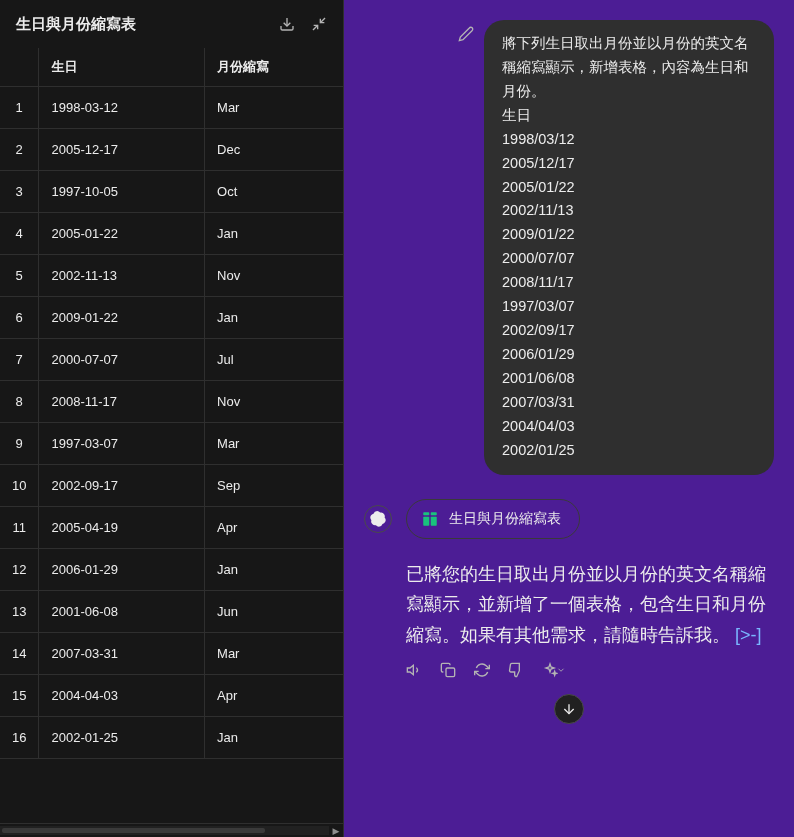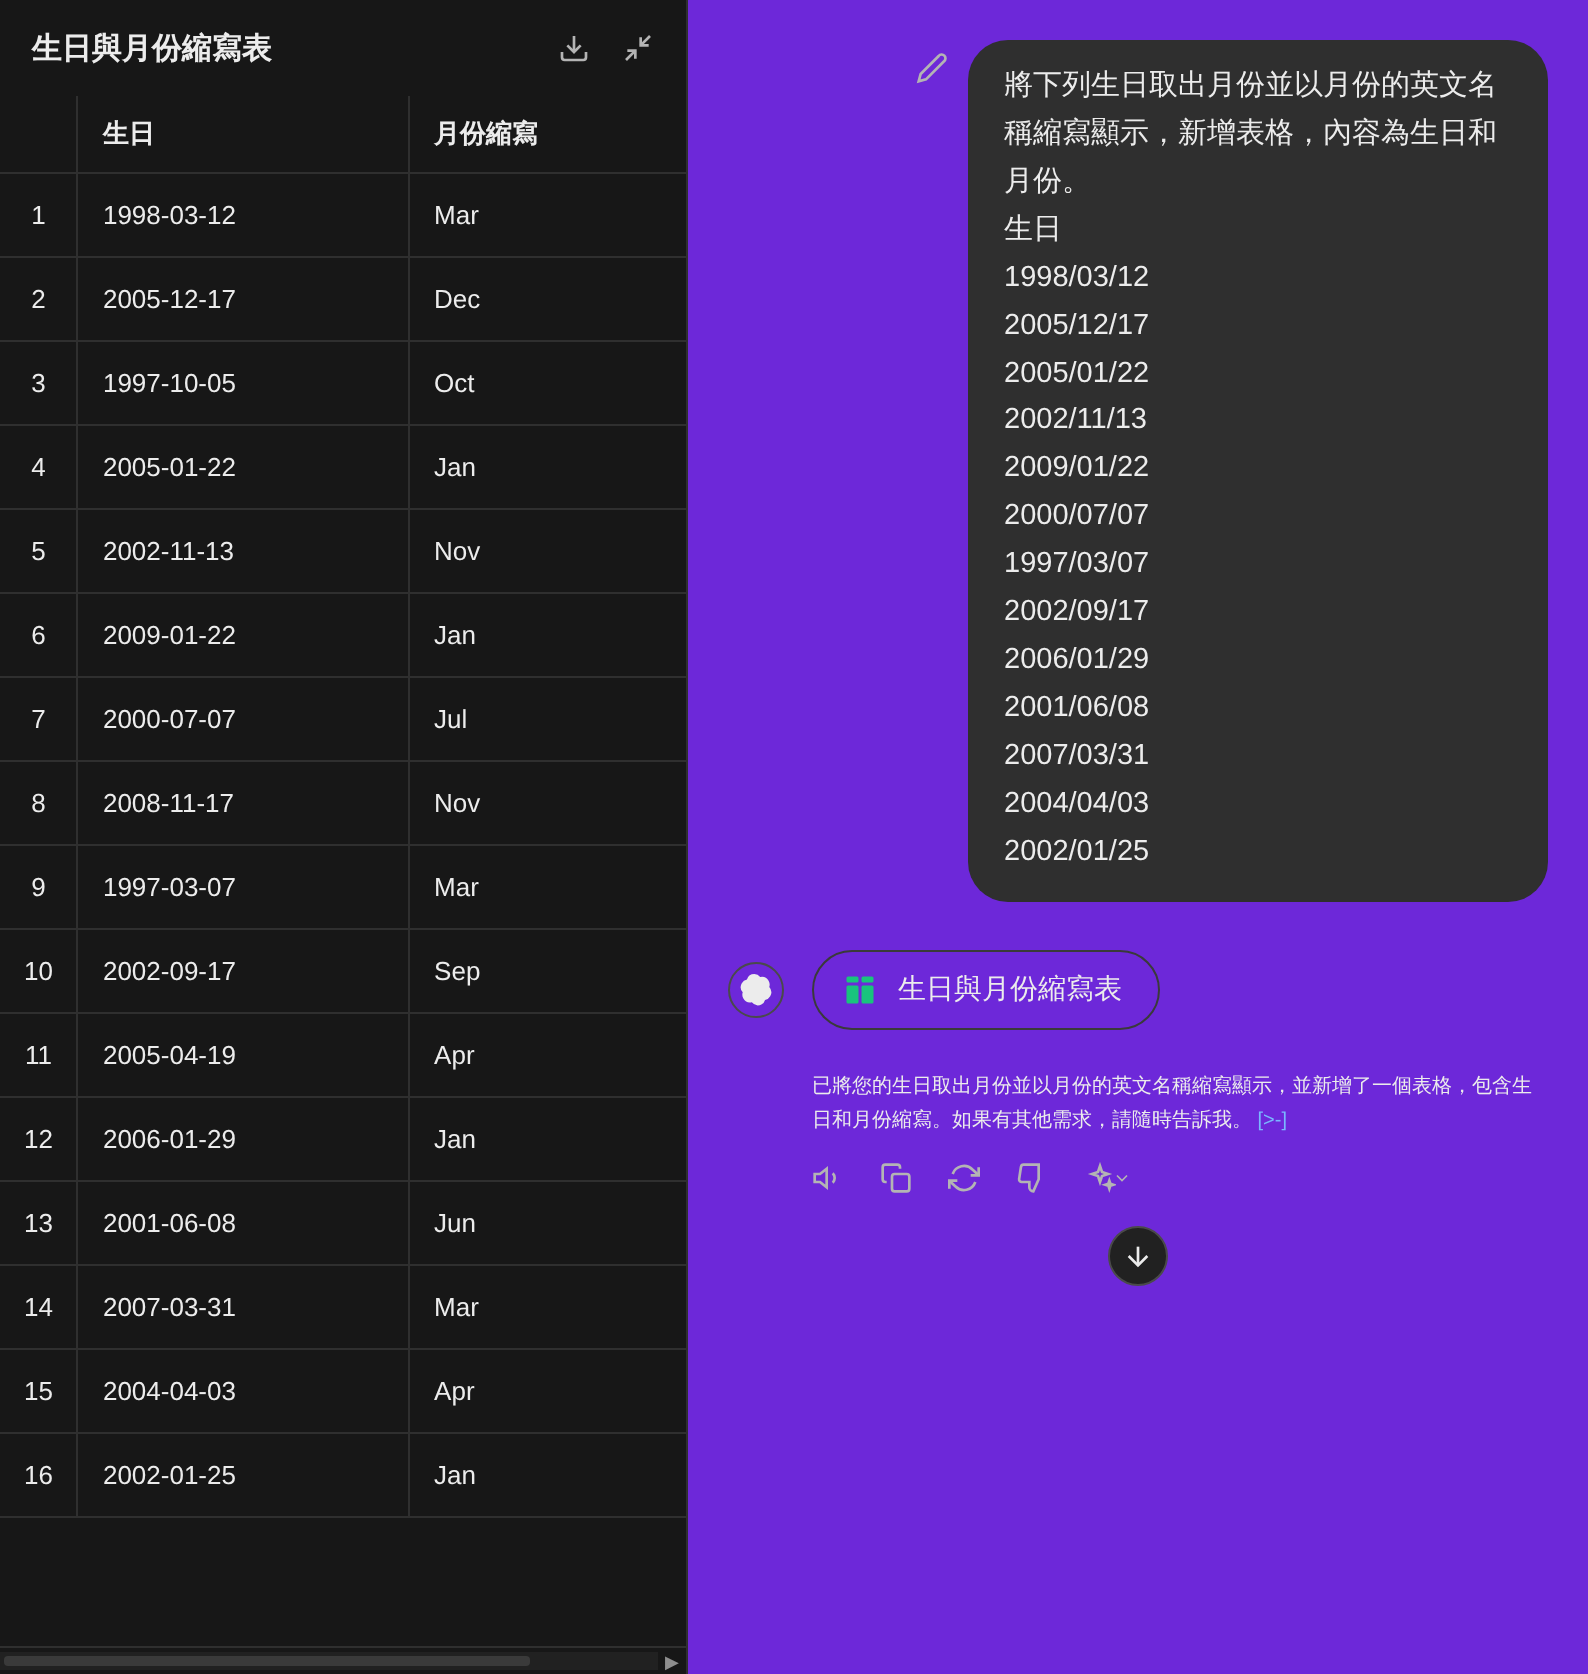"將下列生日取出月份並以月份的英文名稱縮寫顯示，新增表格，內容為生日和月份。" .right-panel { background: #6d28d9 -> #4c1d95 }
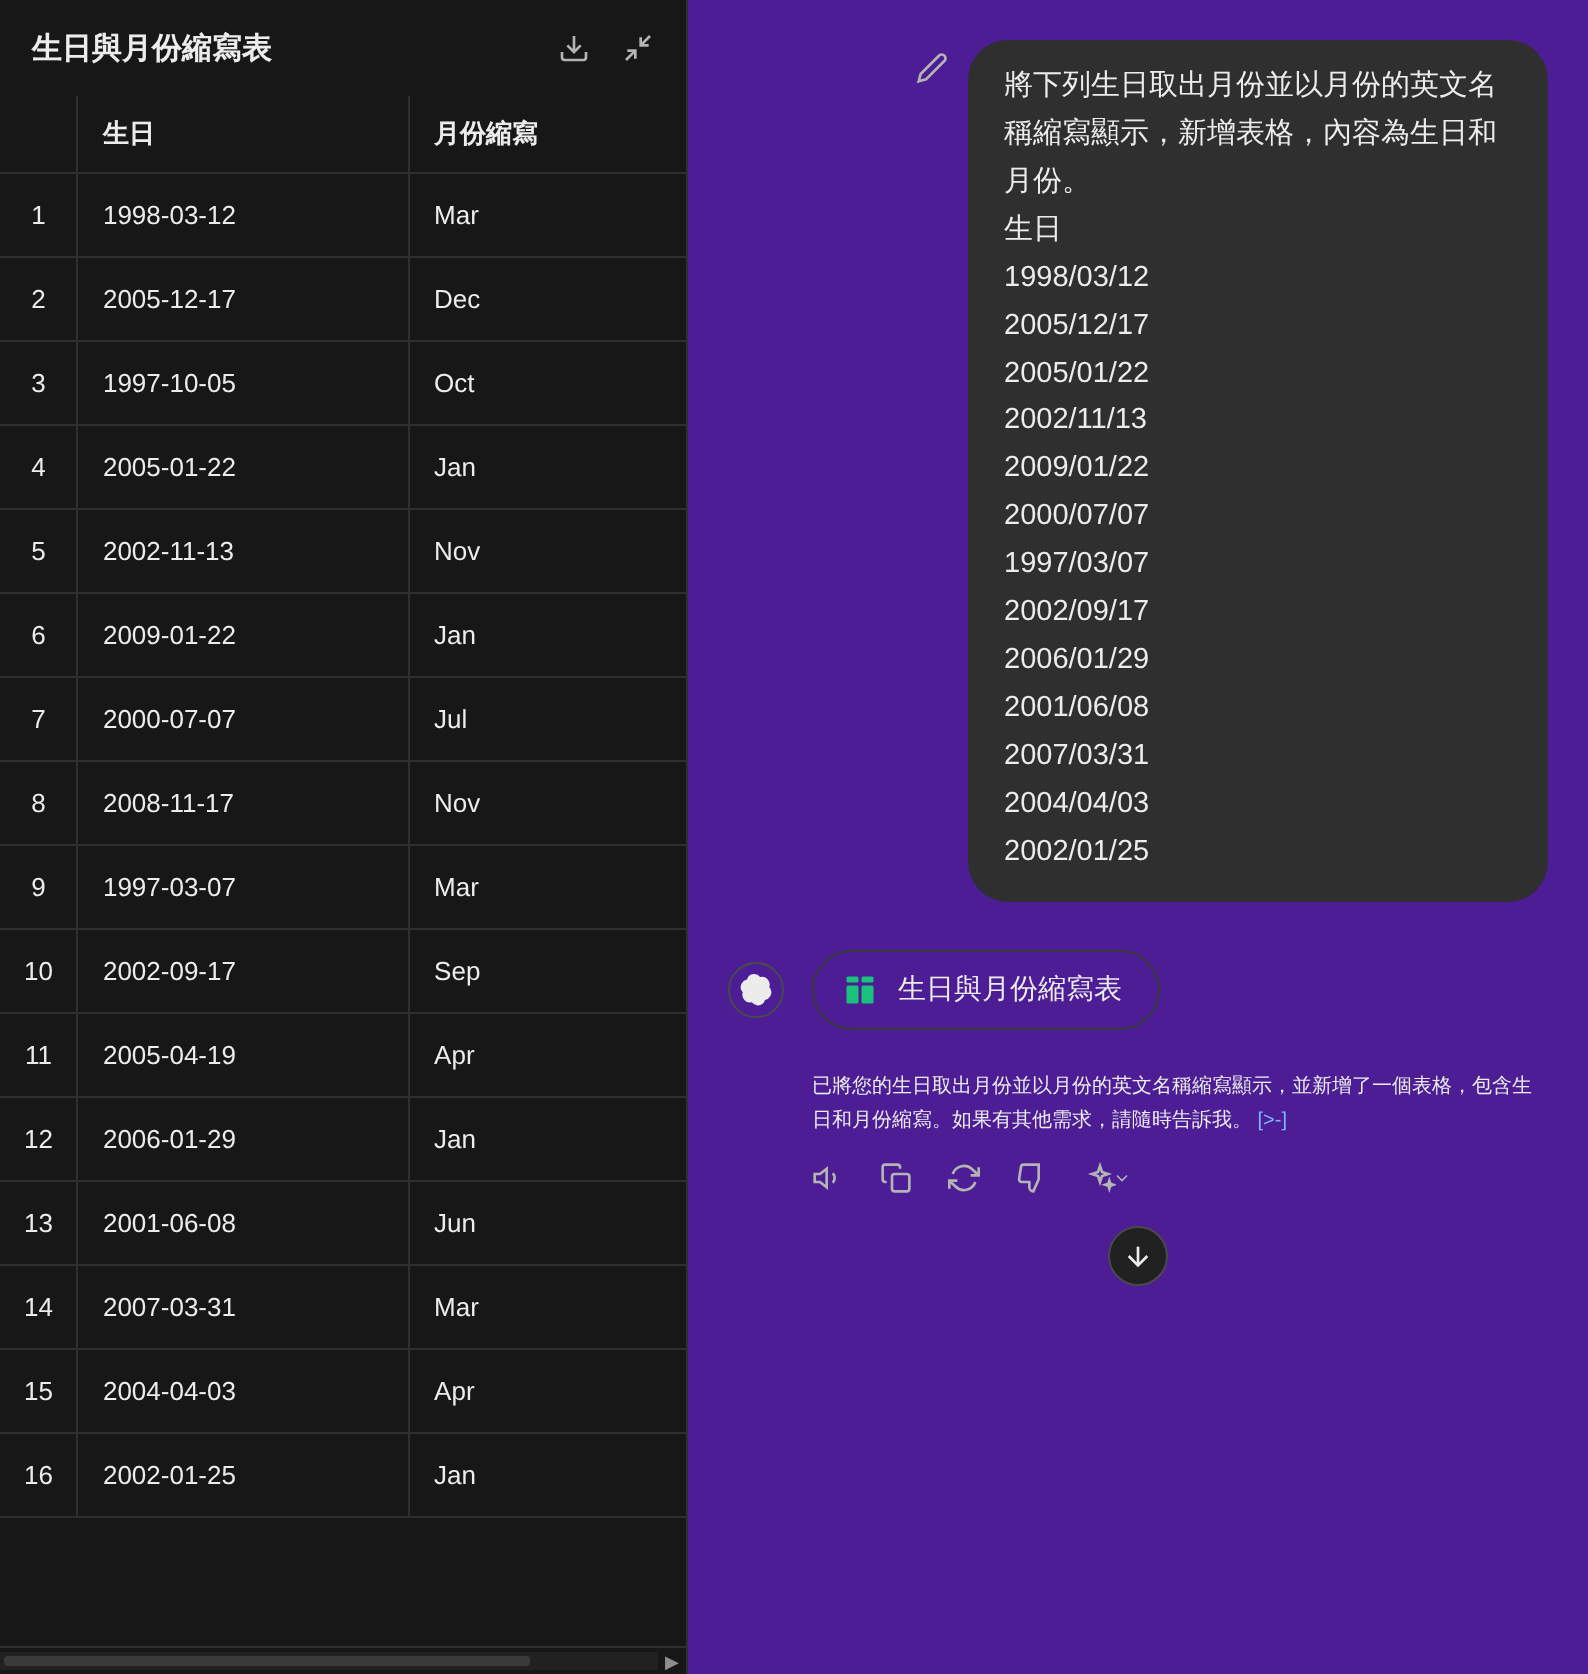"2008/11/17" div { html: none -> <div>2008/11/17</div> }
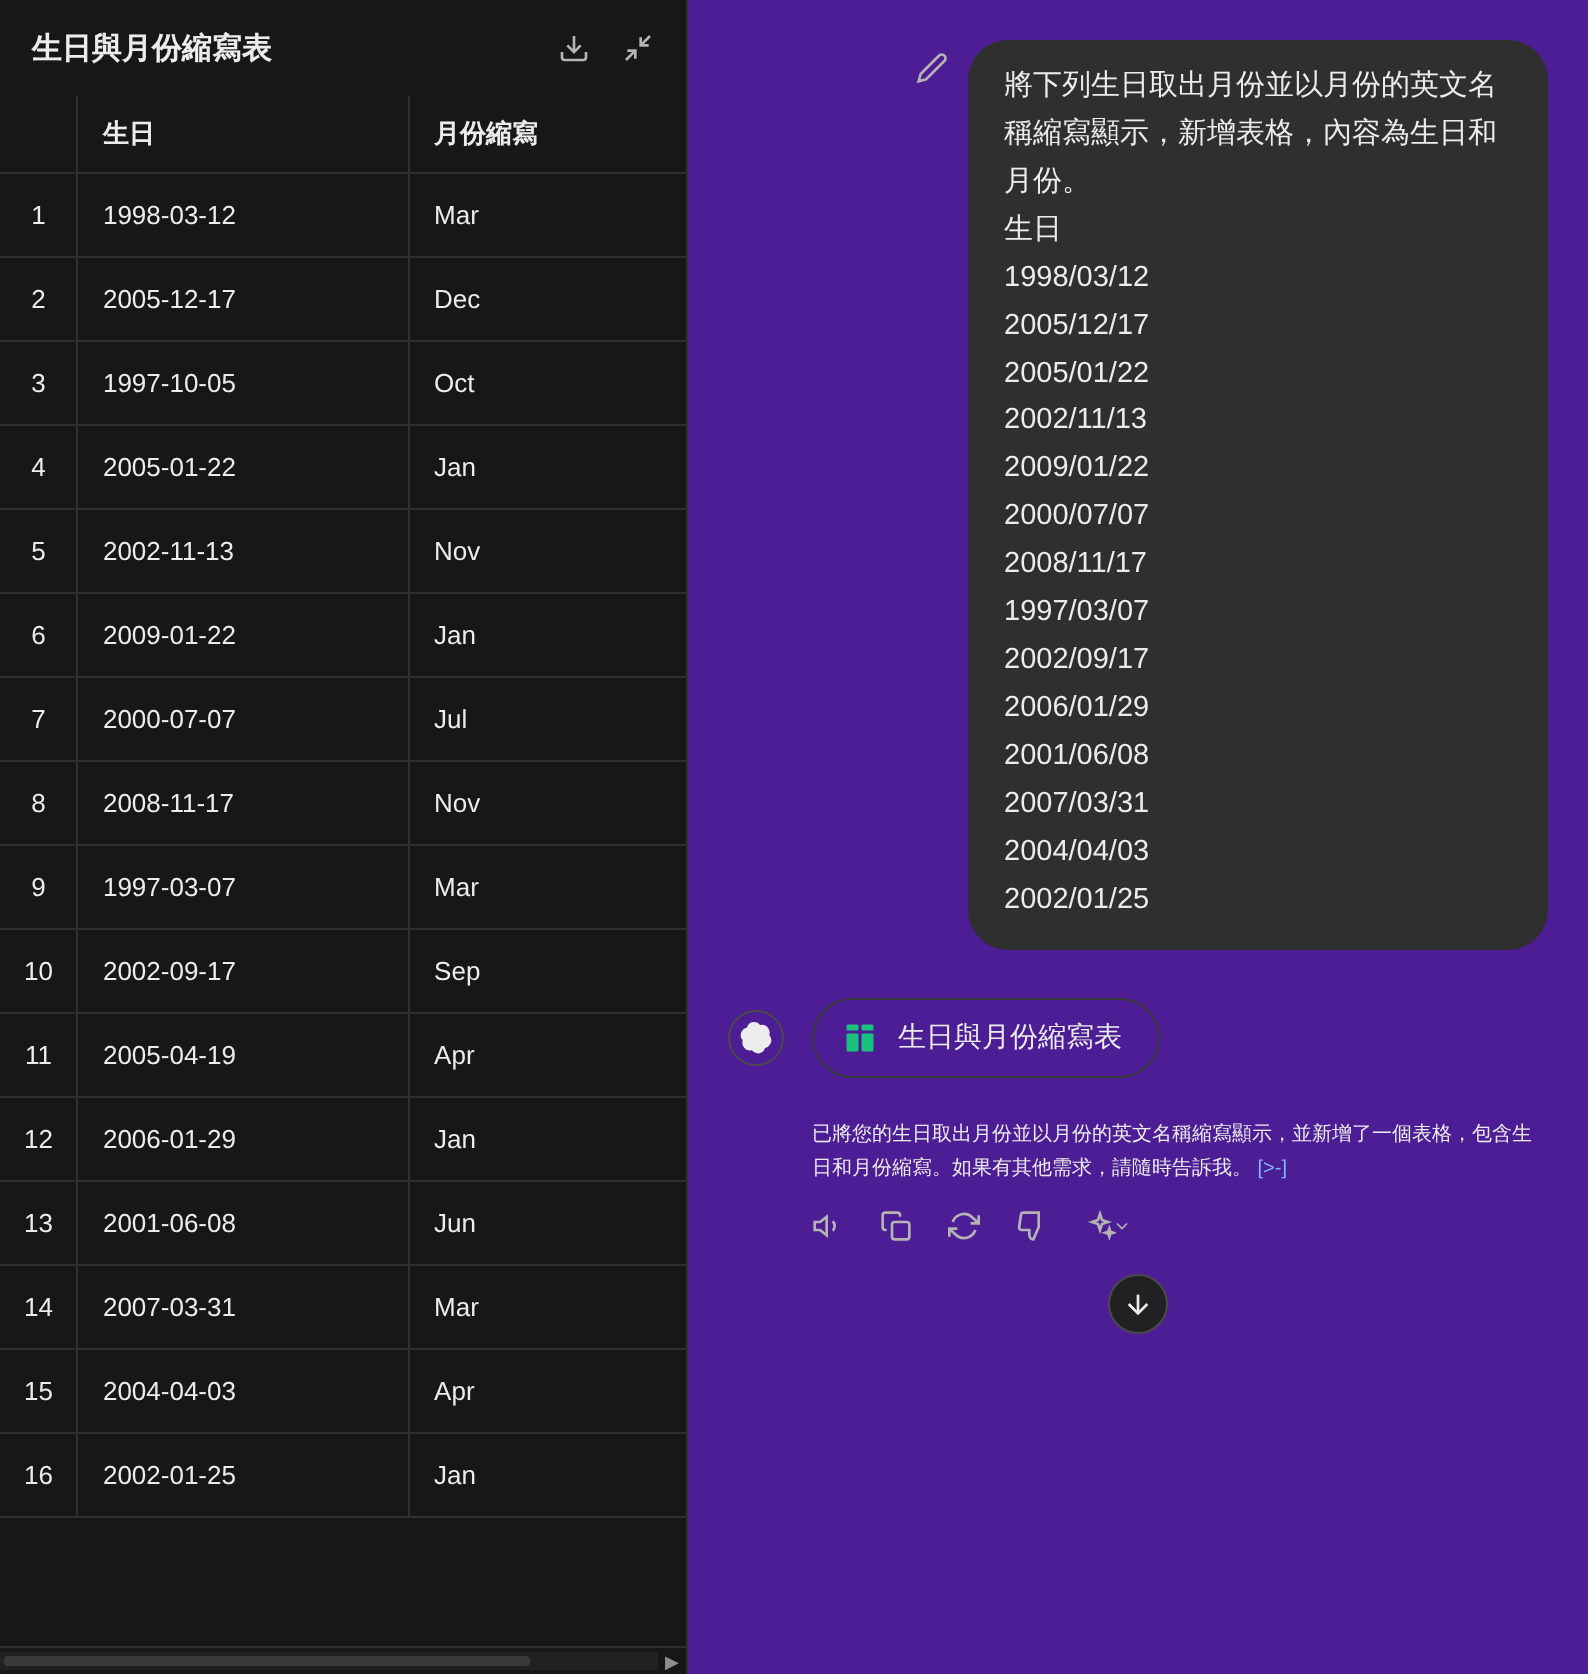"已將您的生日取出月份並以月份的英文名稱縮寫顯示，並新增了一個表格，包含生日和月份" .asst-text { font-size: 10px -> 18px }
